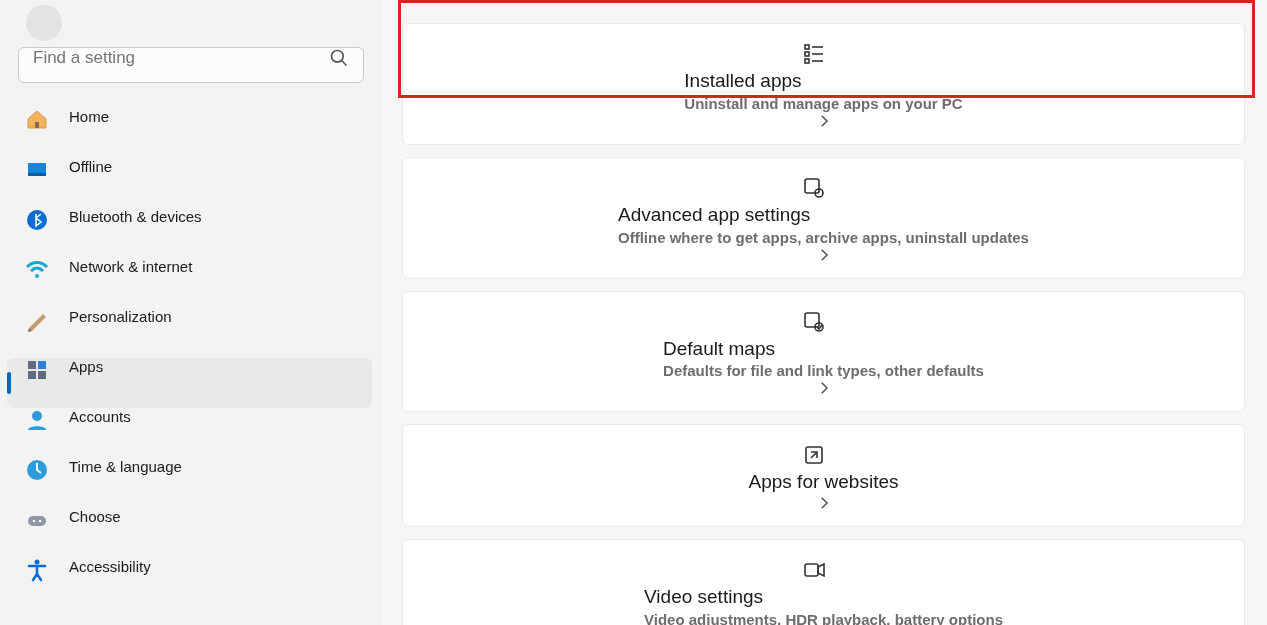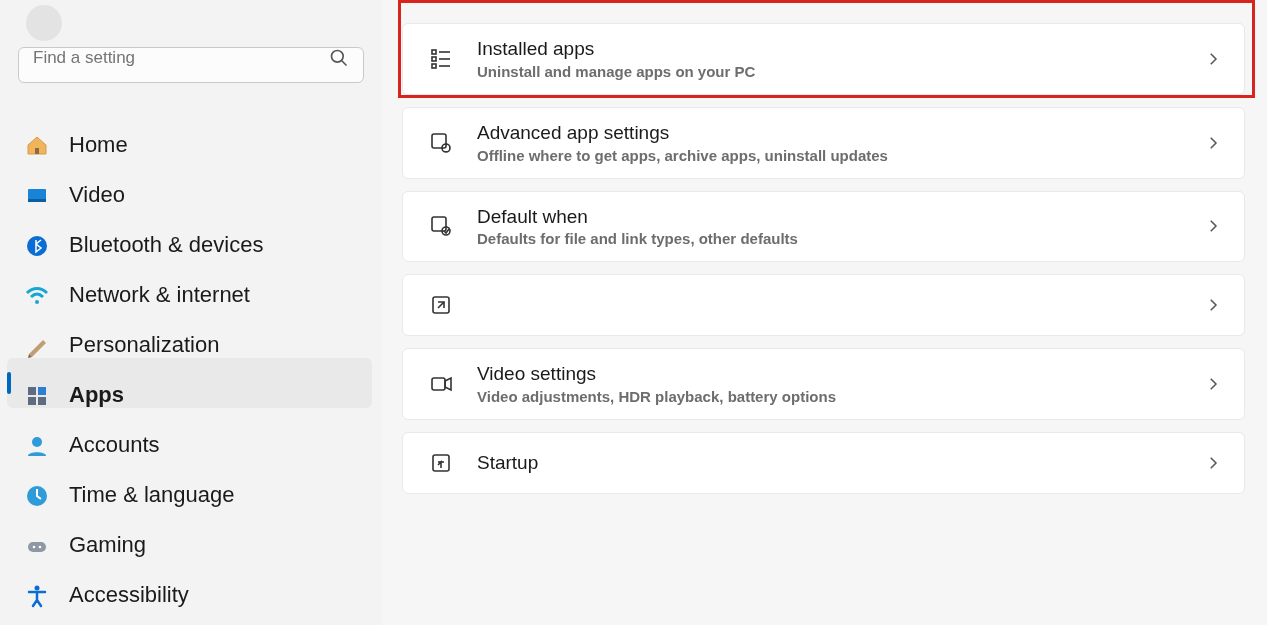"Installed apps" .card { flex-direction: none -> column }
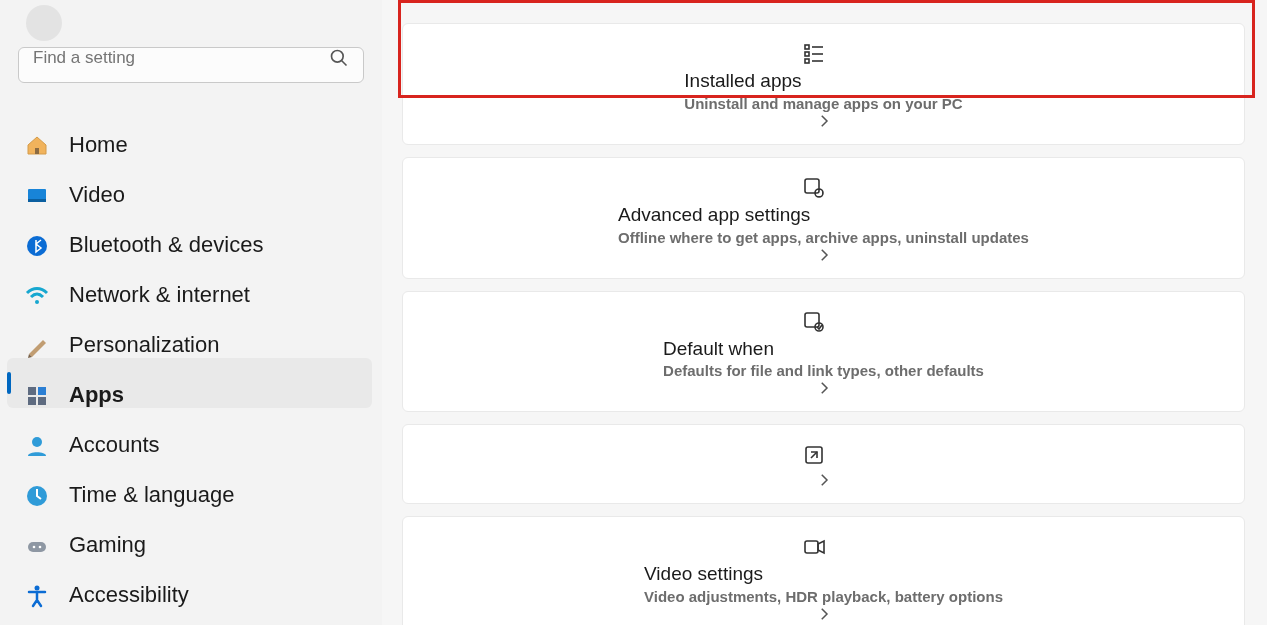"Home" .nav-item { align-items: flex-end -> flex-start; font-size: 22px -> 15px }
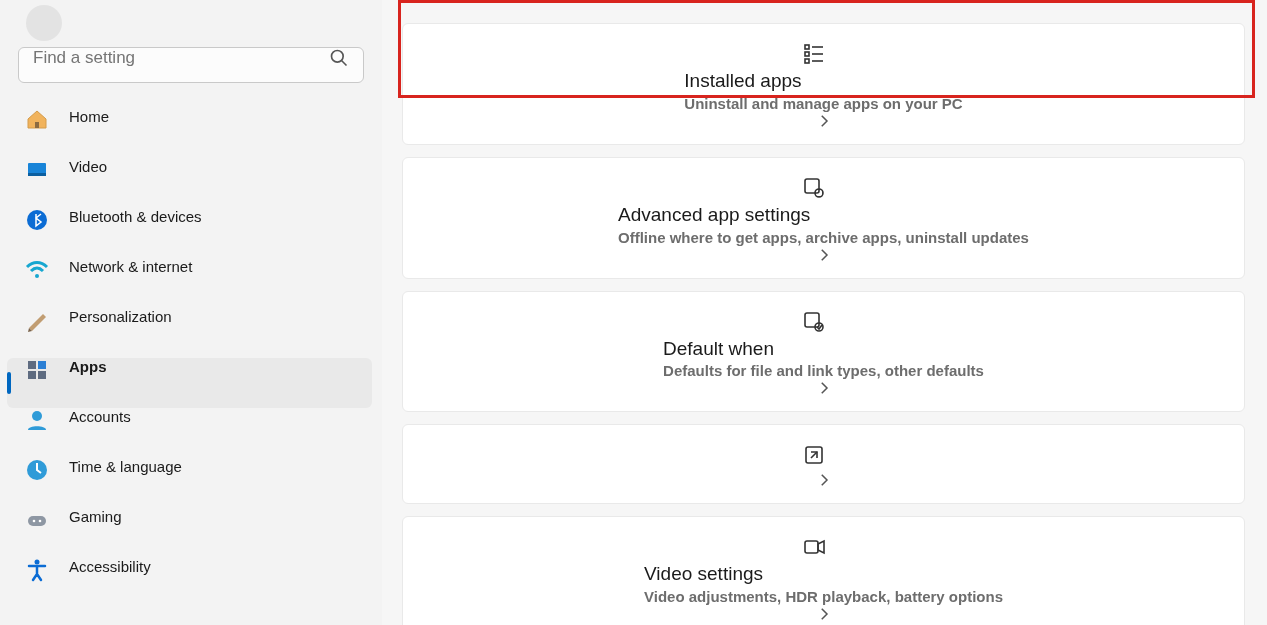"Video" span { text: Video -> Offline }
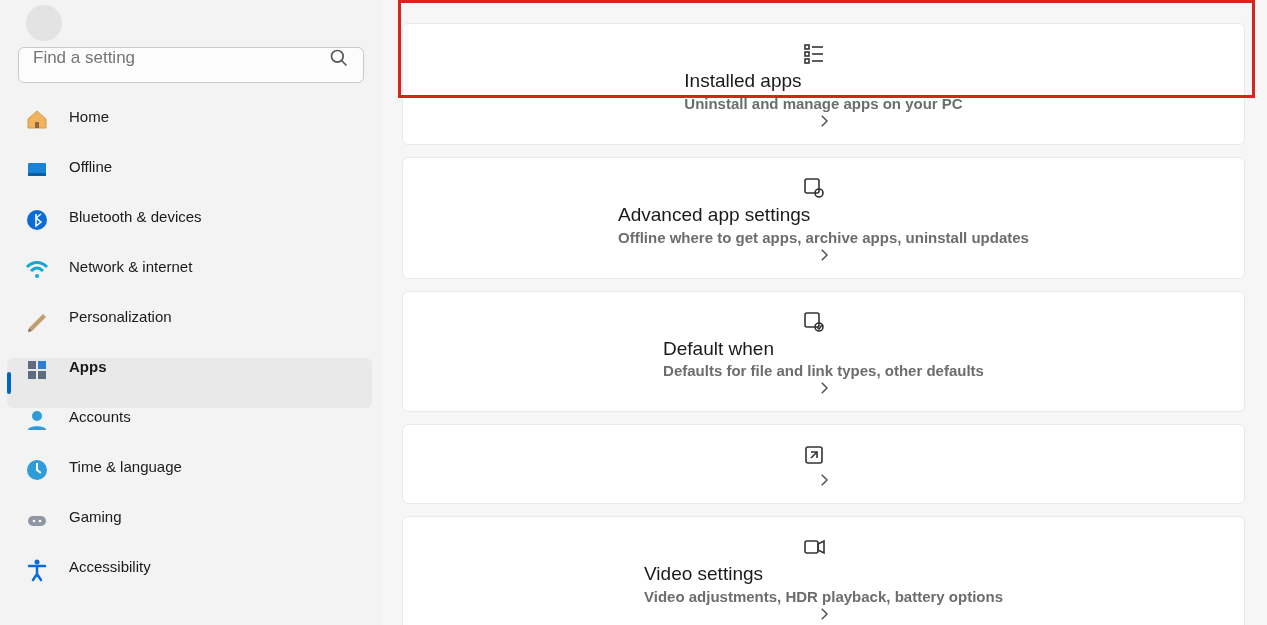"Default when" div.title { text: when -> maps }
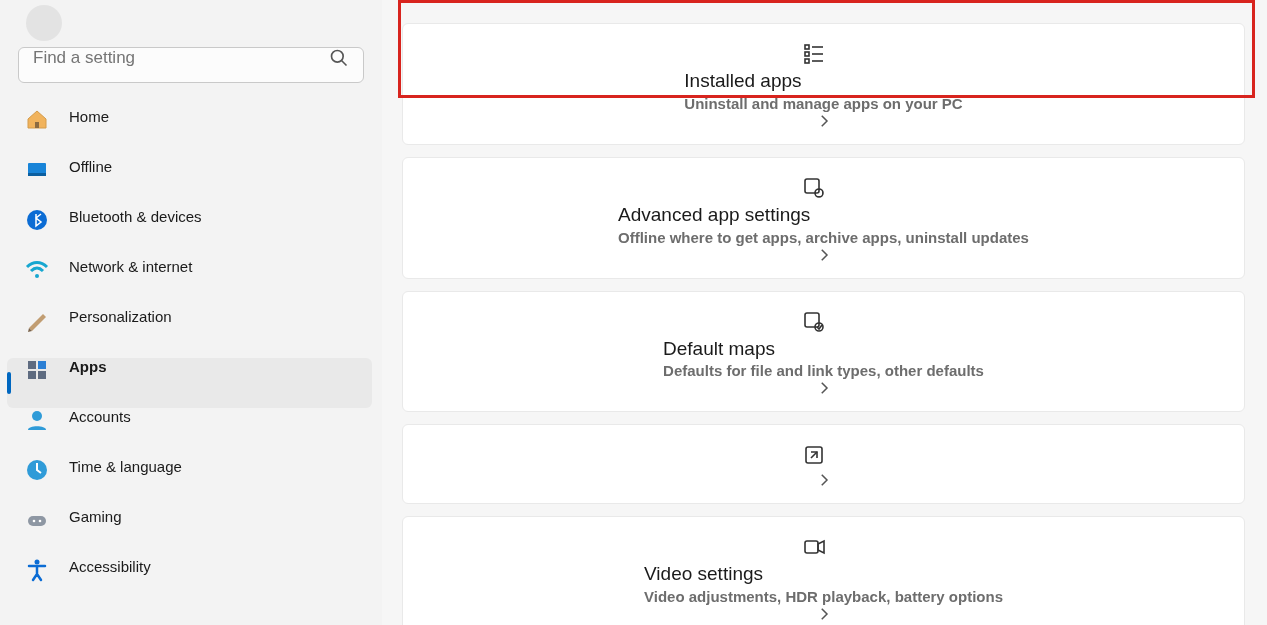"Apps" .nav-item.active { font-weight: bold -> none }
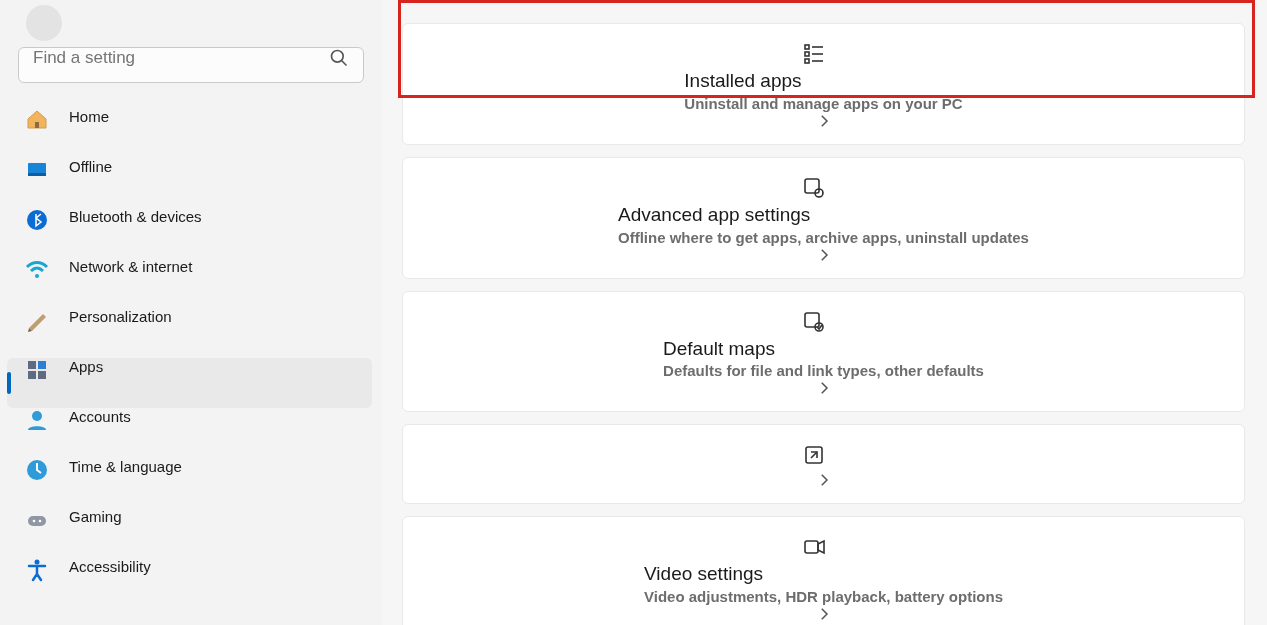"Apps for websites" div.title { html: none -> <div>Apps for websites</div> }
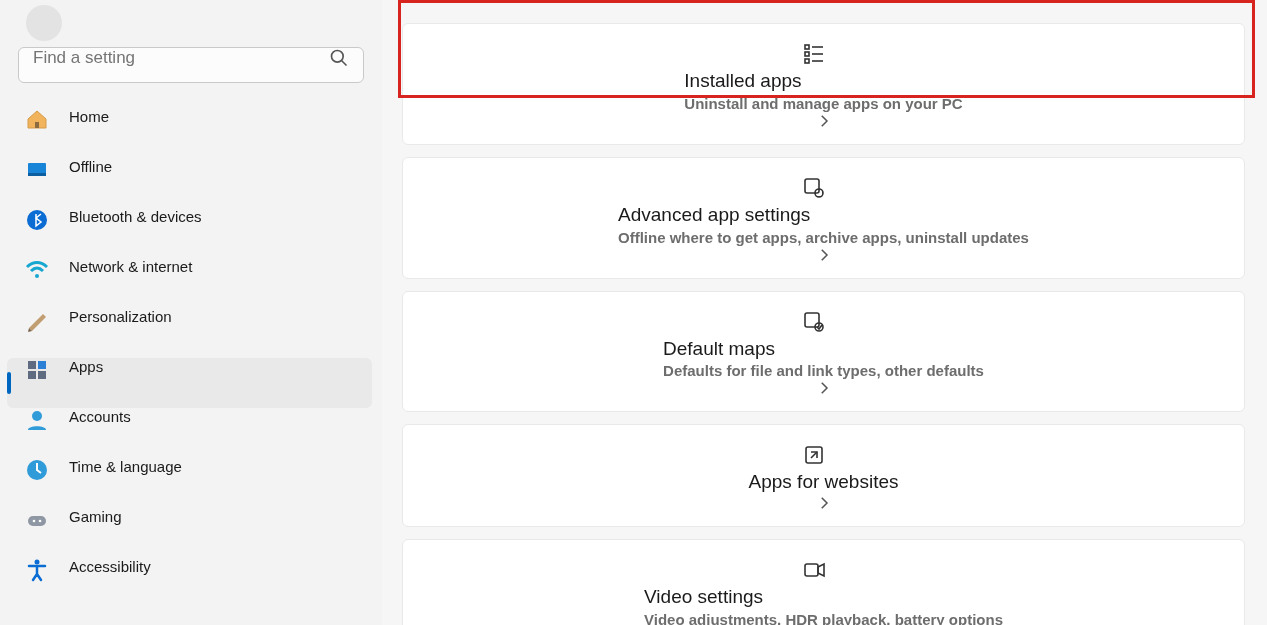"Gaming" span { text: Gaming -> Choose }
